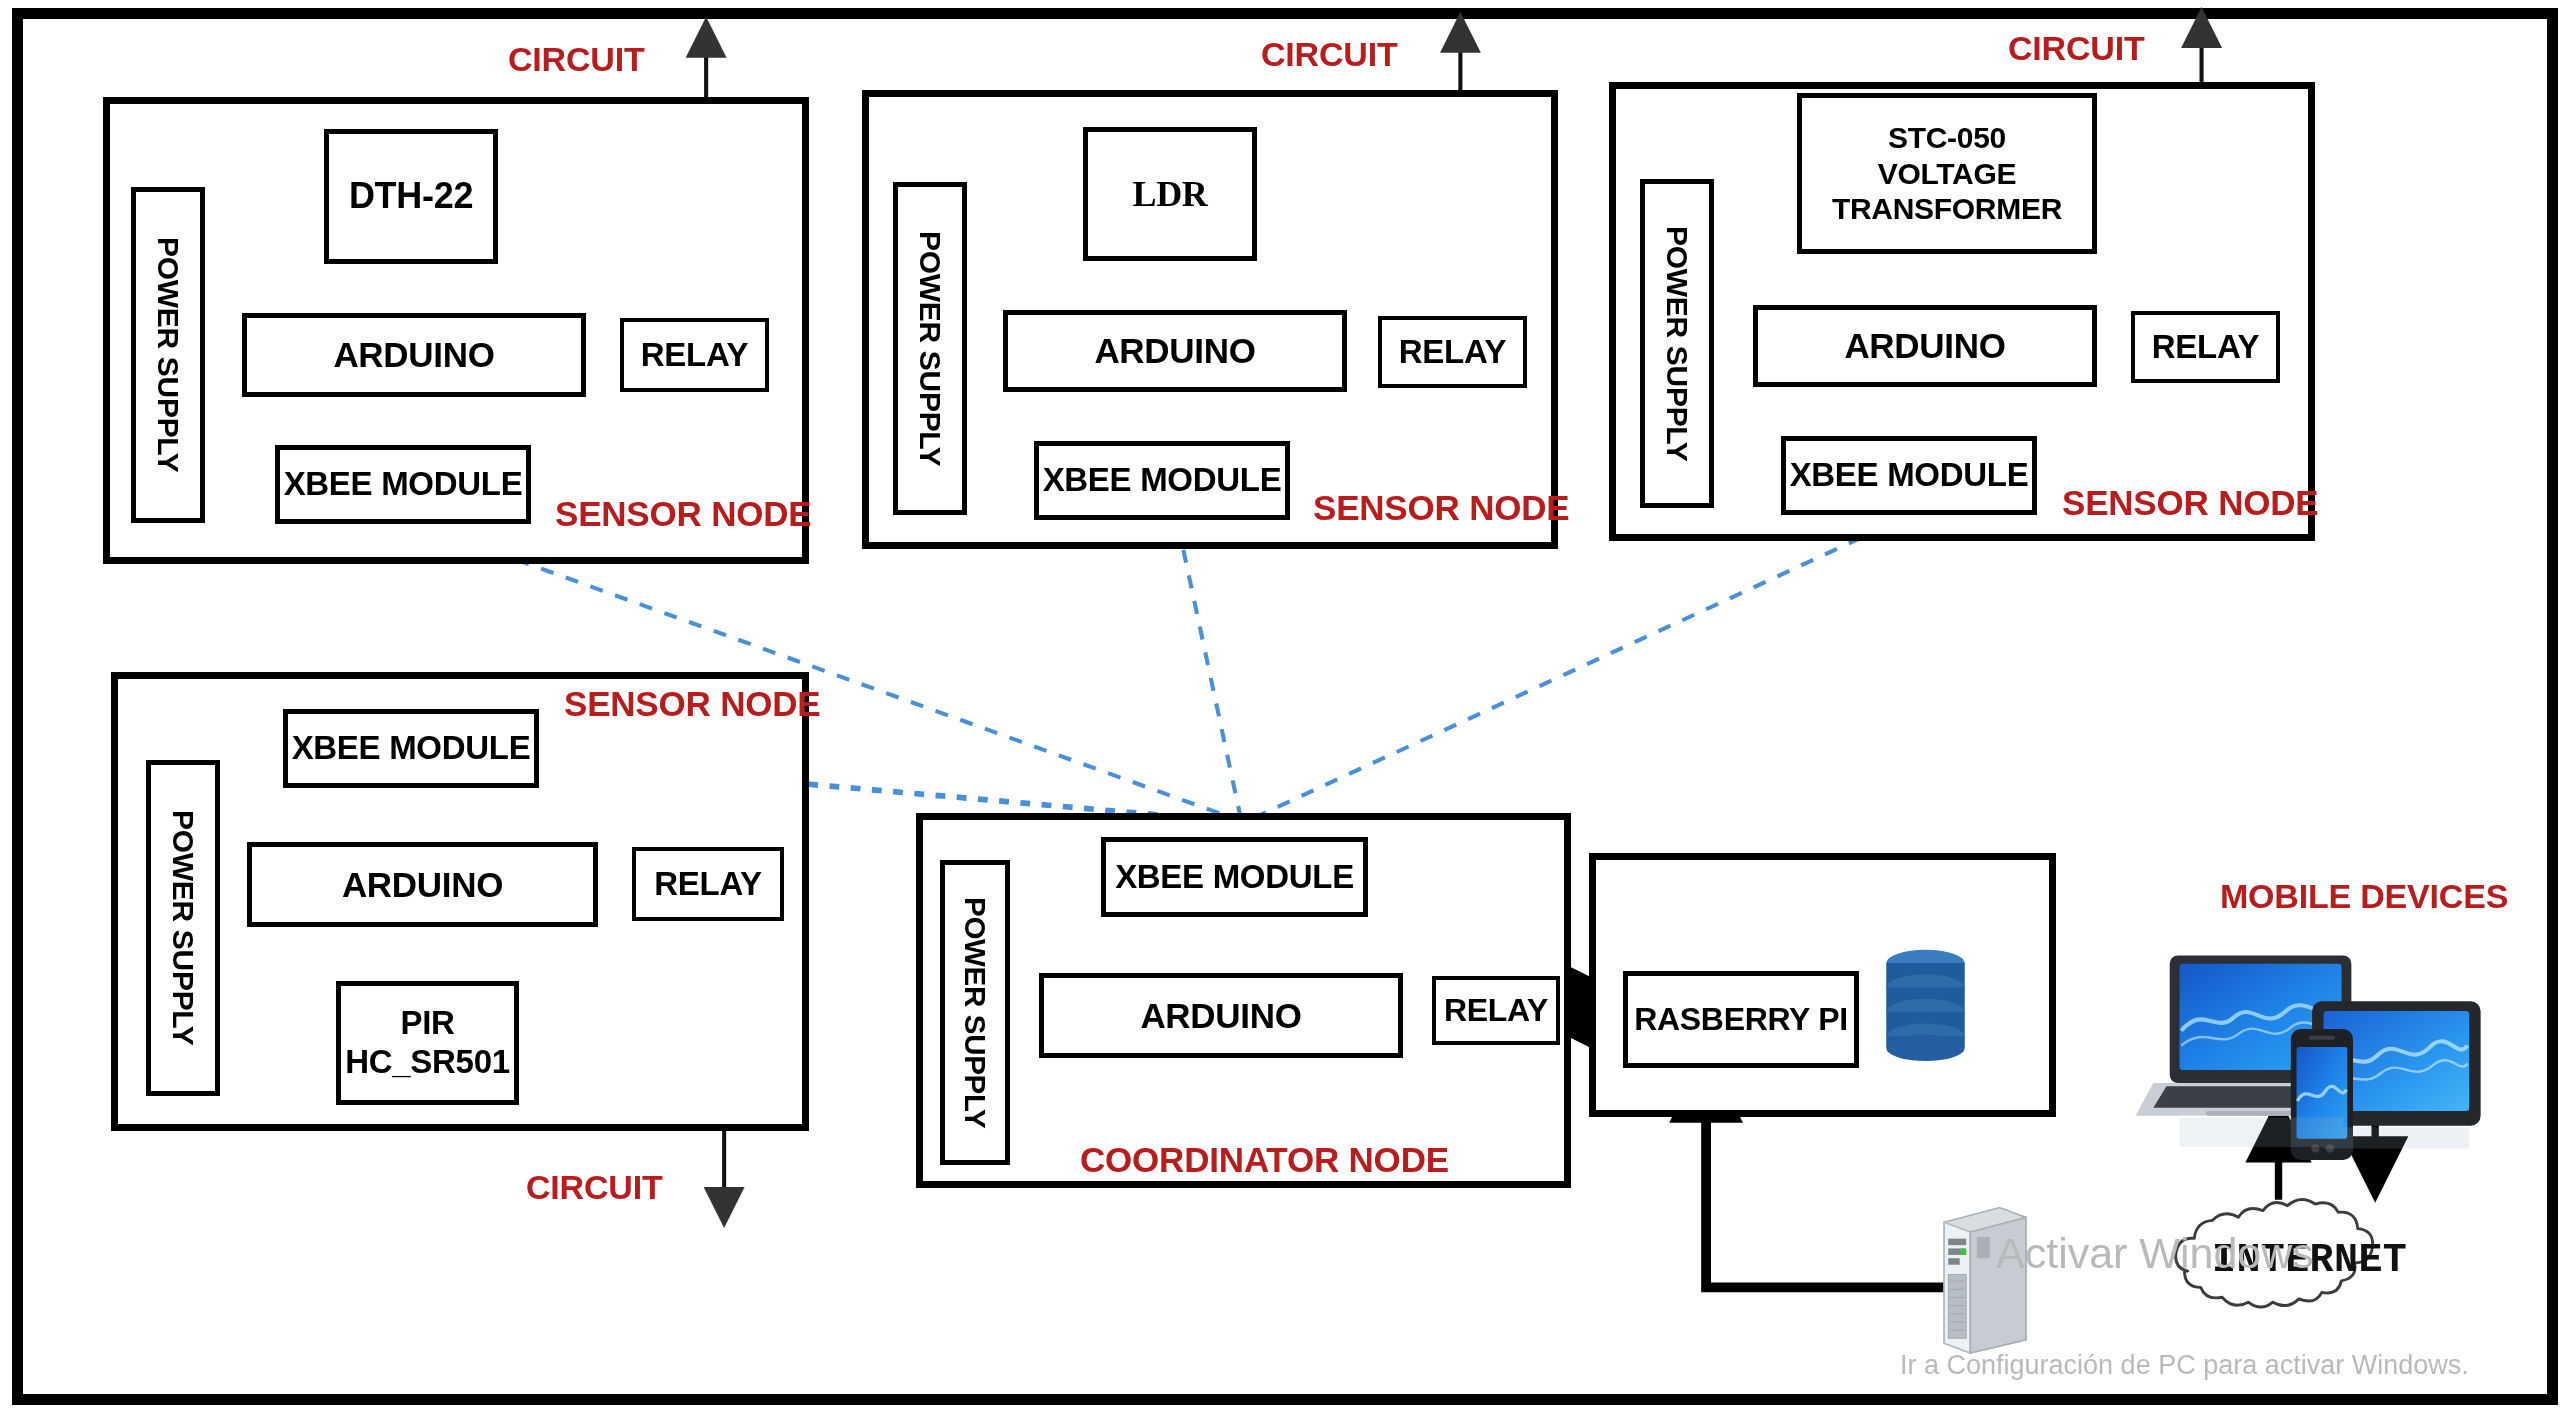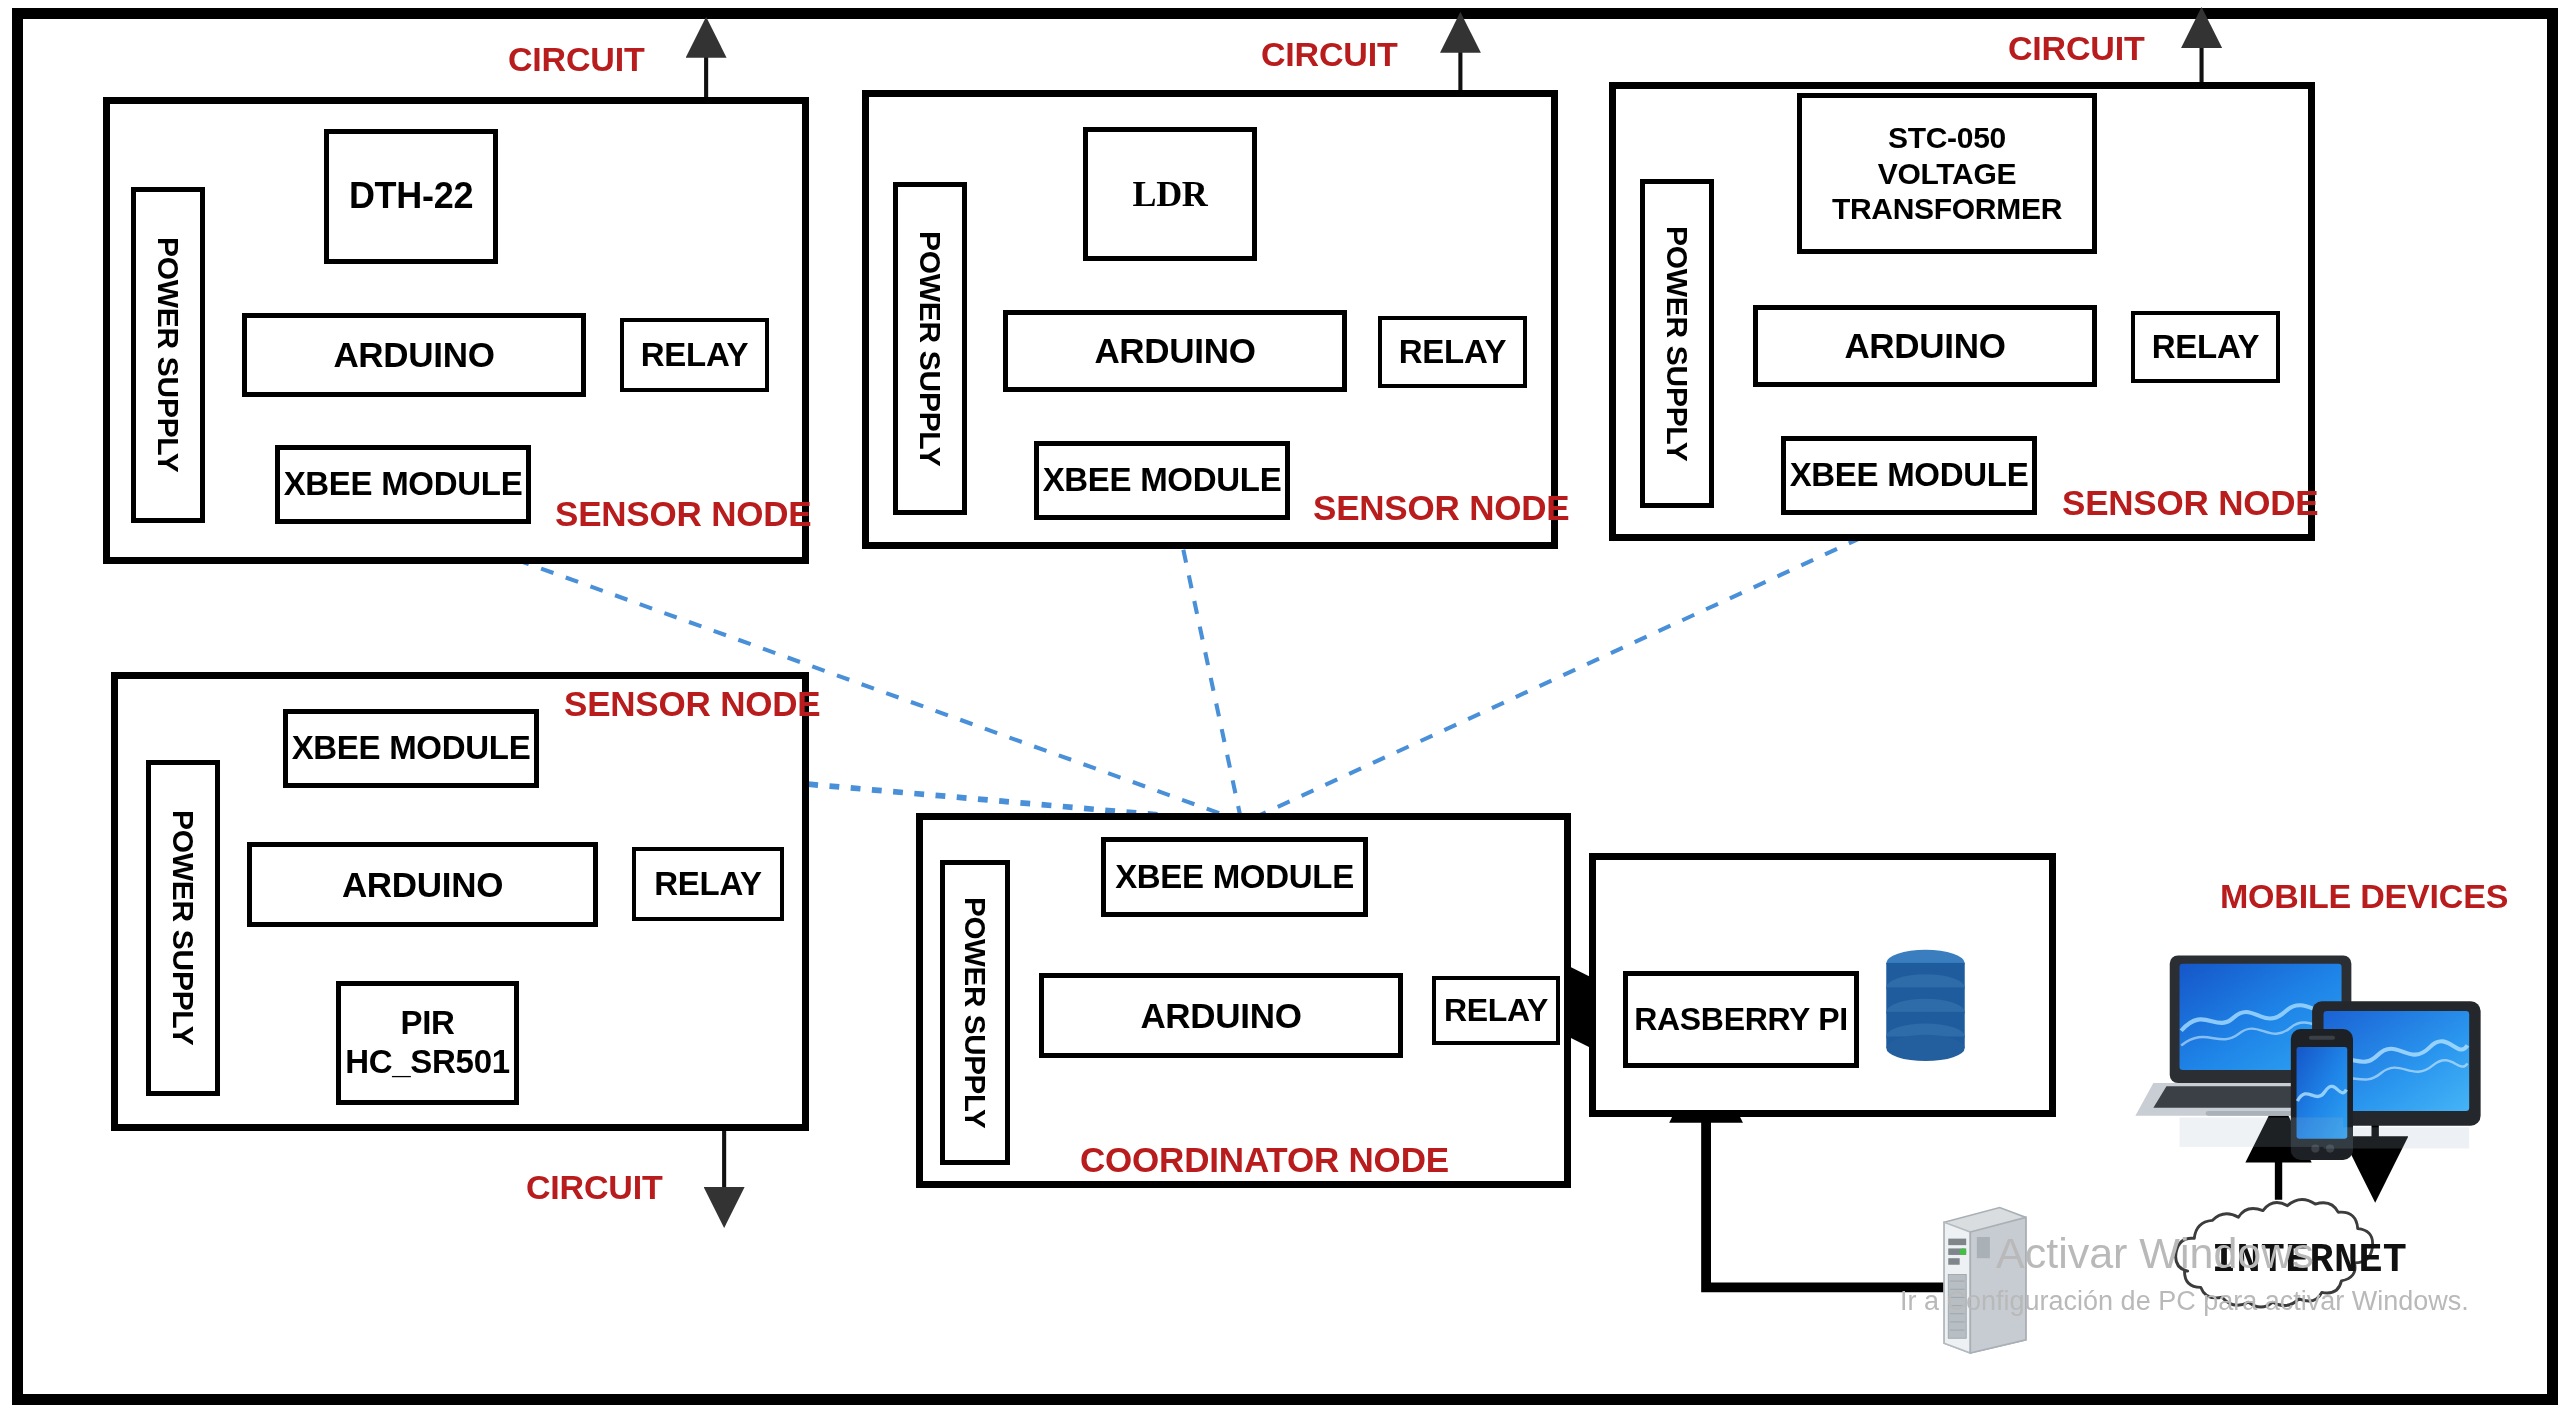"Ir a Configuración de PC" div.wm { top: 1286px -> 1350px }
